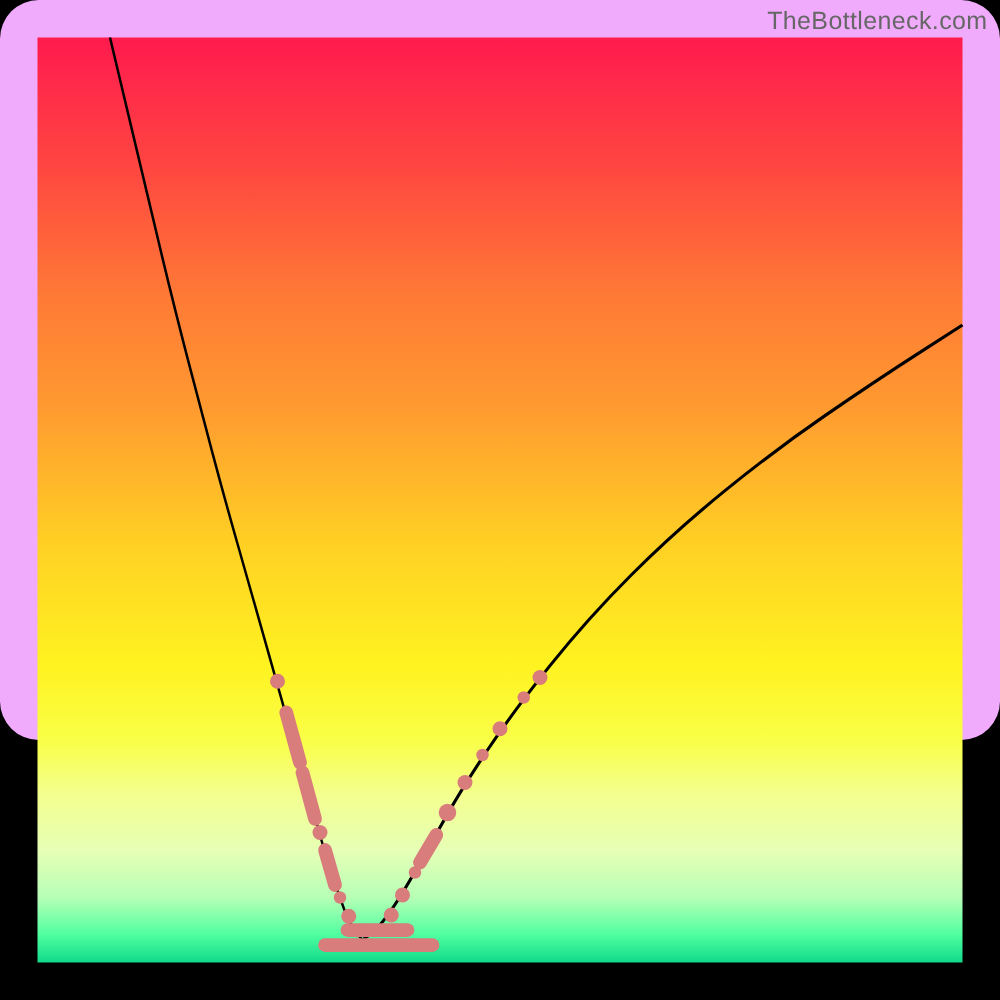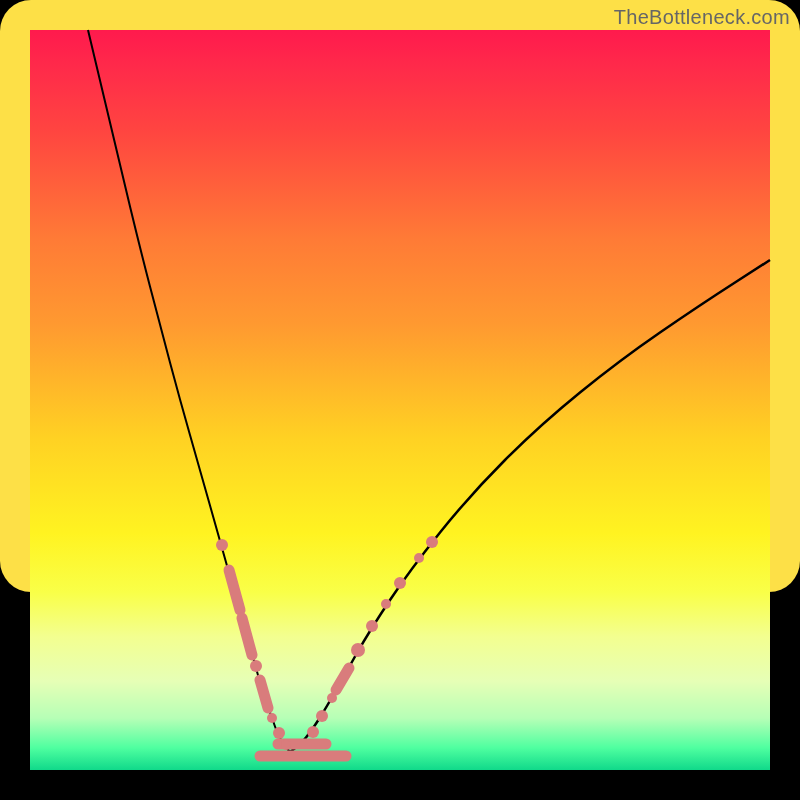"TheBottleneck.com" .stage { background: #fde047 -> #f0abfc }
